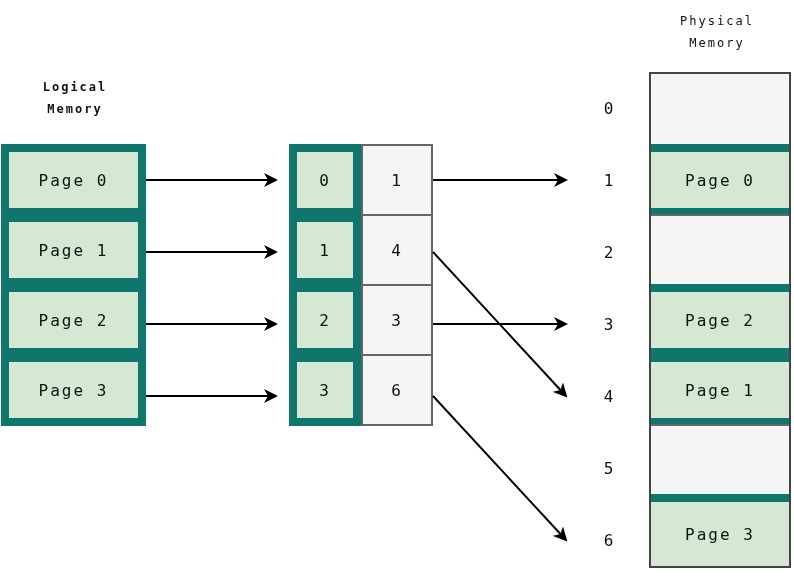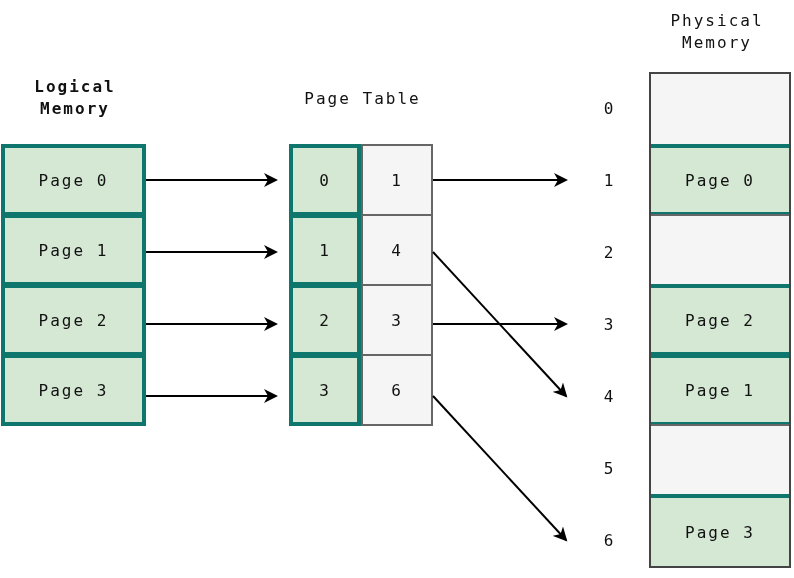"Physical" .title { font-size: 16px -> 12px }
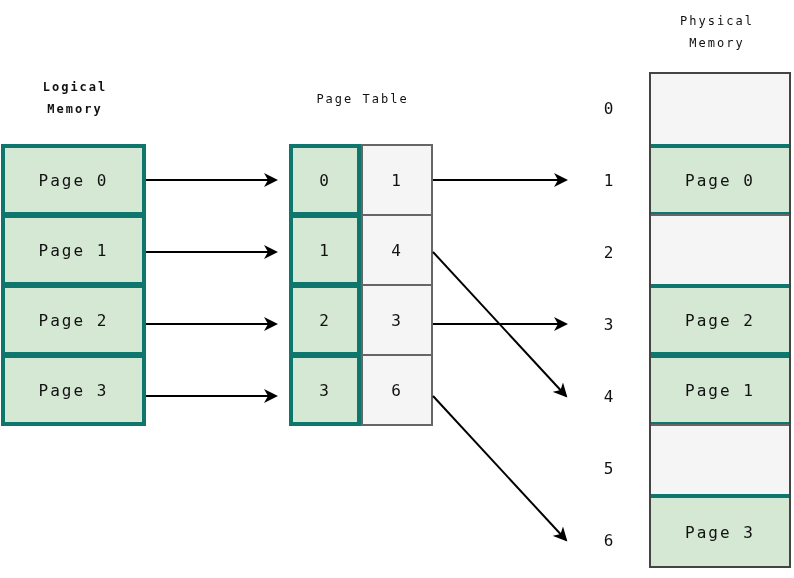"Page Table" div.title { html: <div>Page Table</div> -> none }
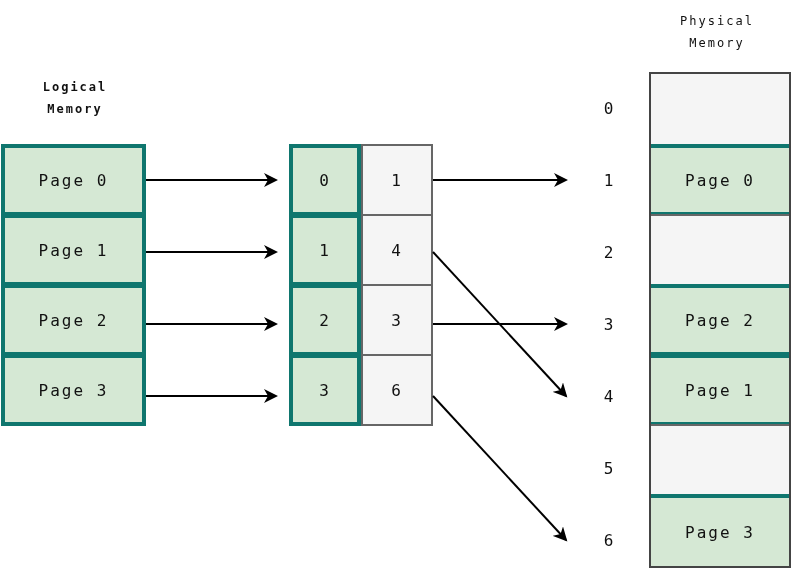"Page 0" .cell.green { border: 4px solid #0f766e -> 8px solid #0f766e }
